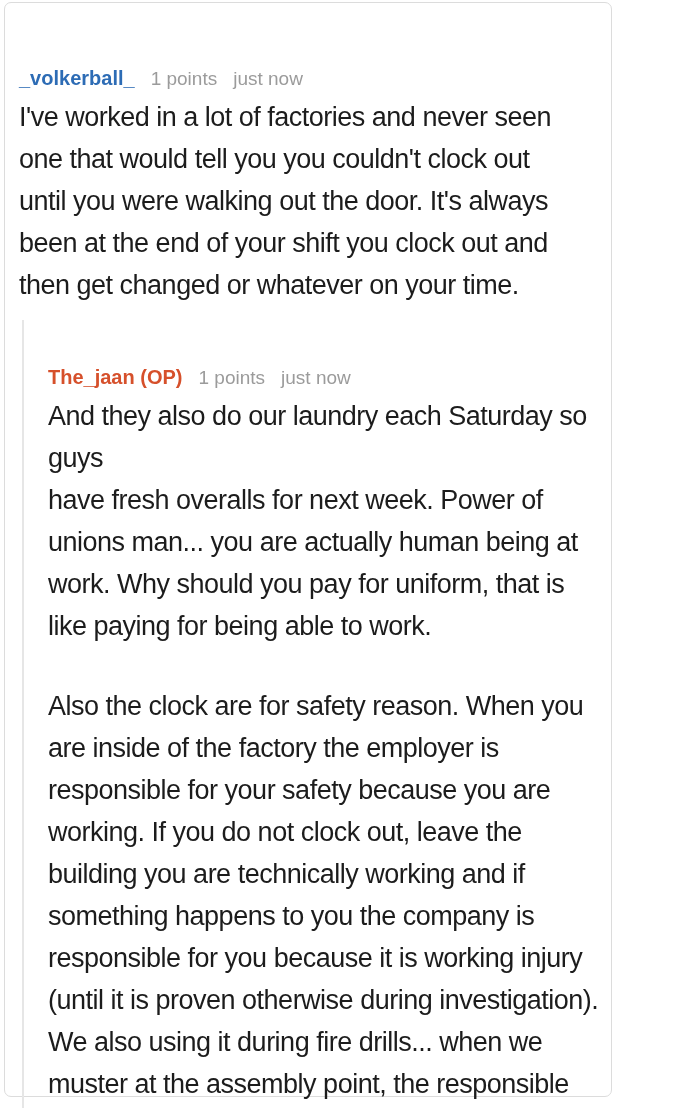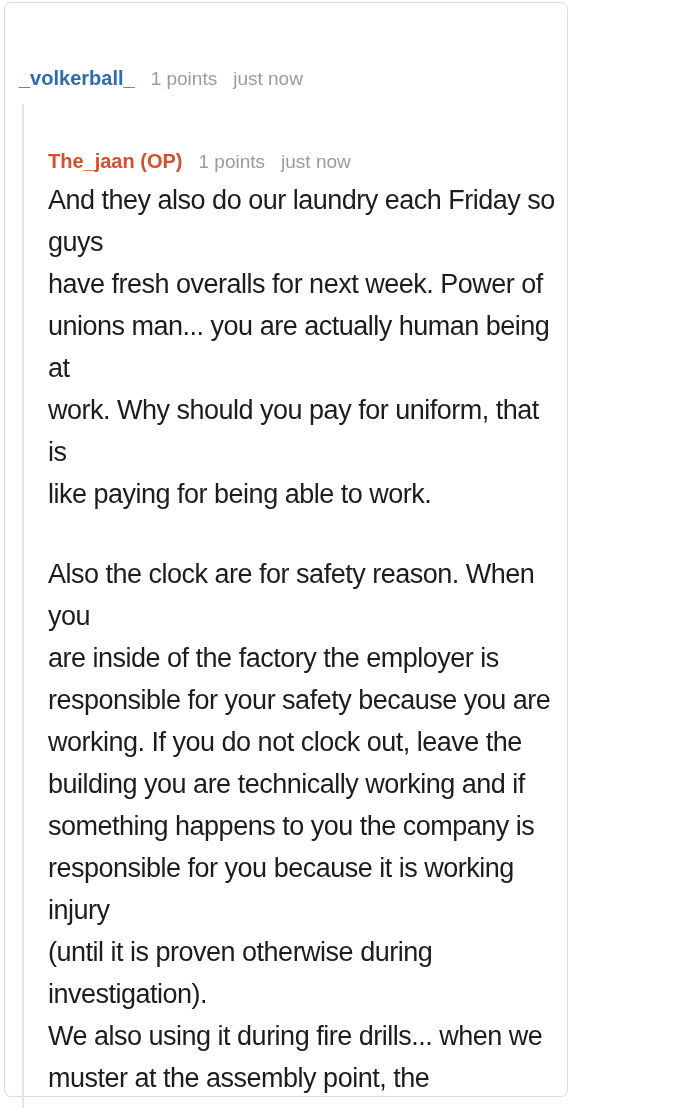"_volkerball_" .card { width: 564px -> 608px }
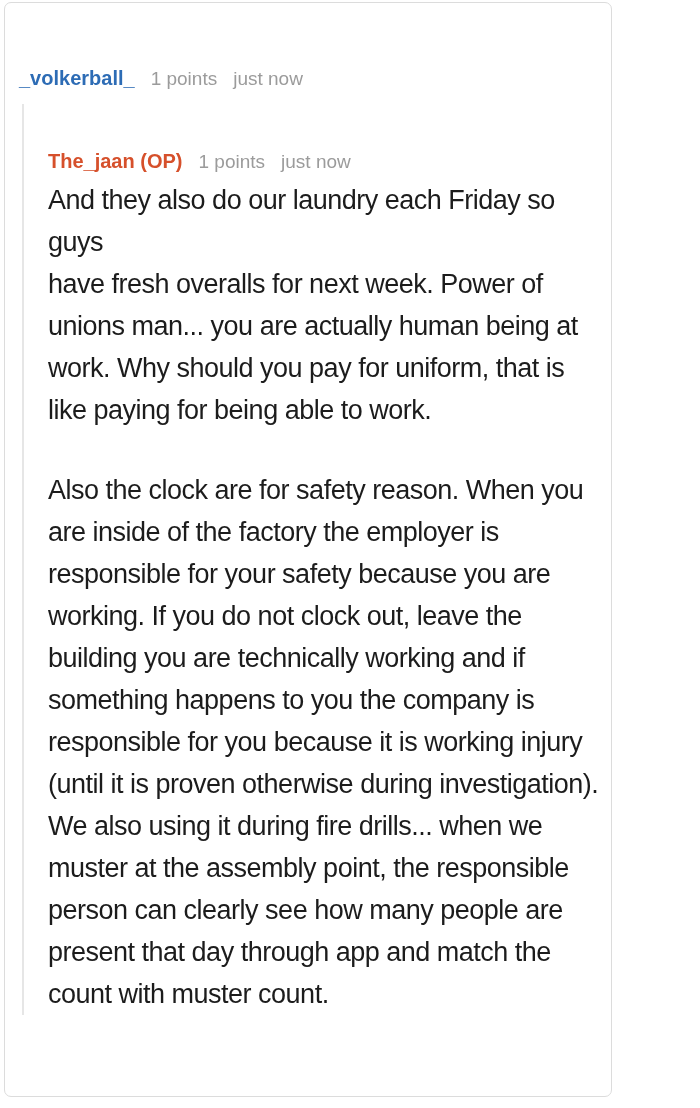"I've worked in a lot" div.comment-body { html: none -> <div> <p>I've worked in a lot of factories and never seen one that would tell you you couldn't clock out until you were walking out the door. It's always been at the end of your shift you clock out and then get changed or whatever on your time.</p> </div> }
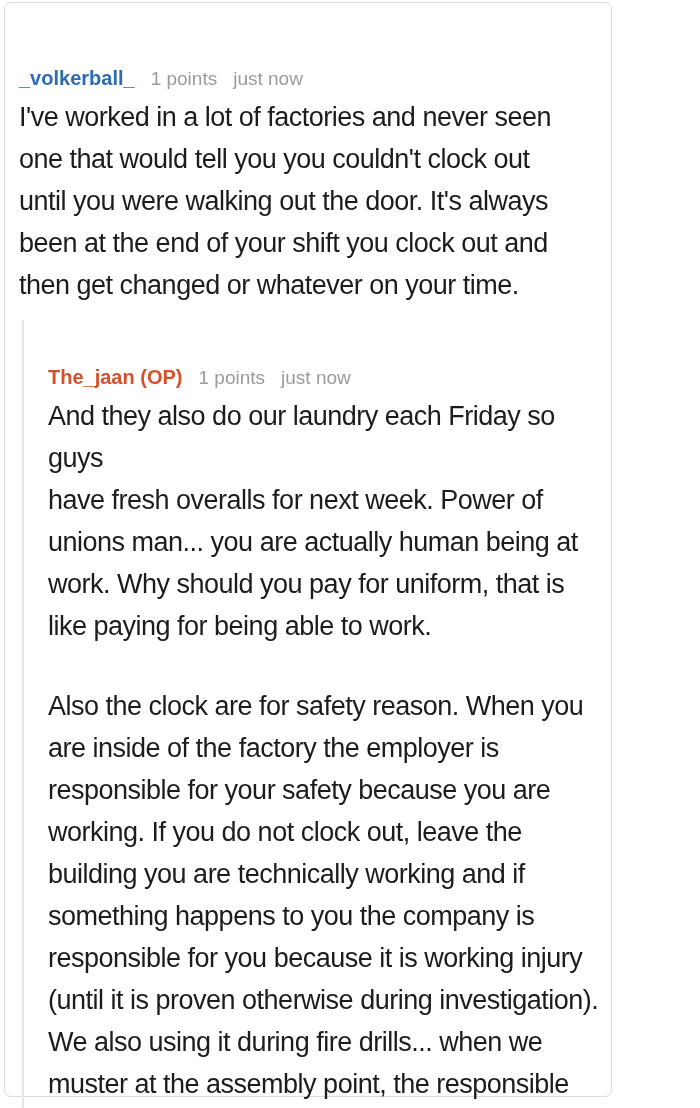"And they also do our" p { text: Friday -> Saturday }
